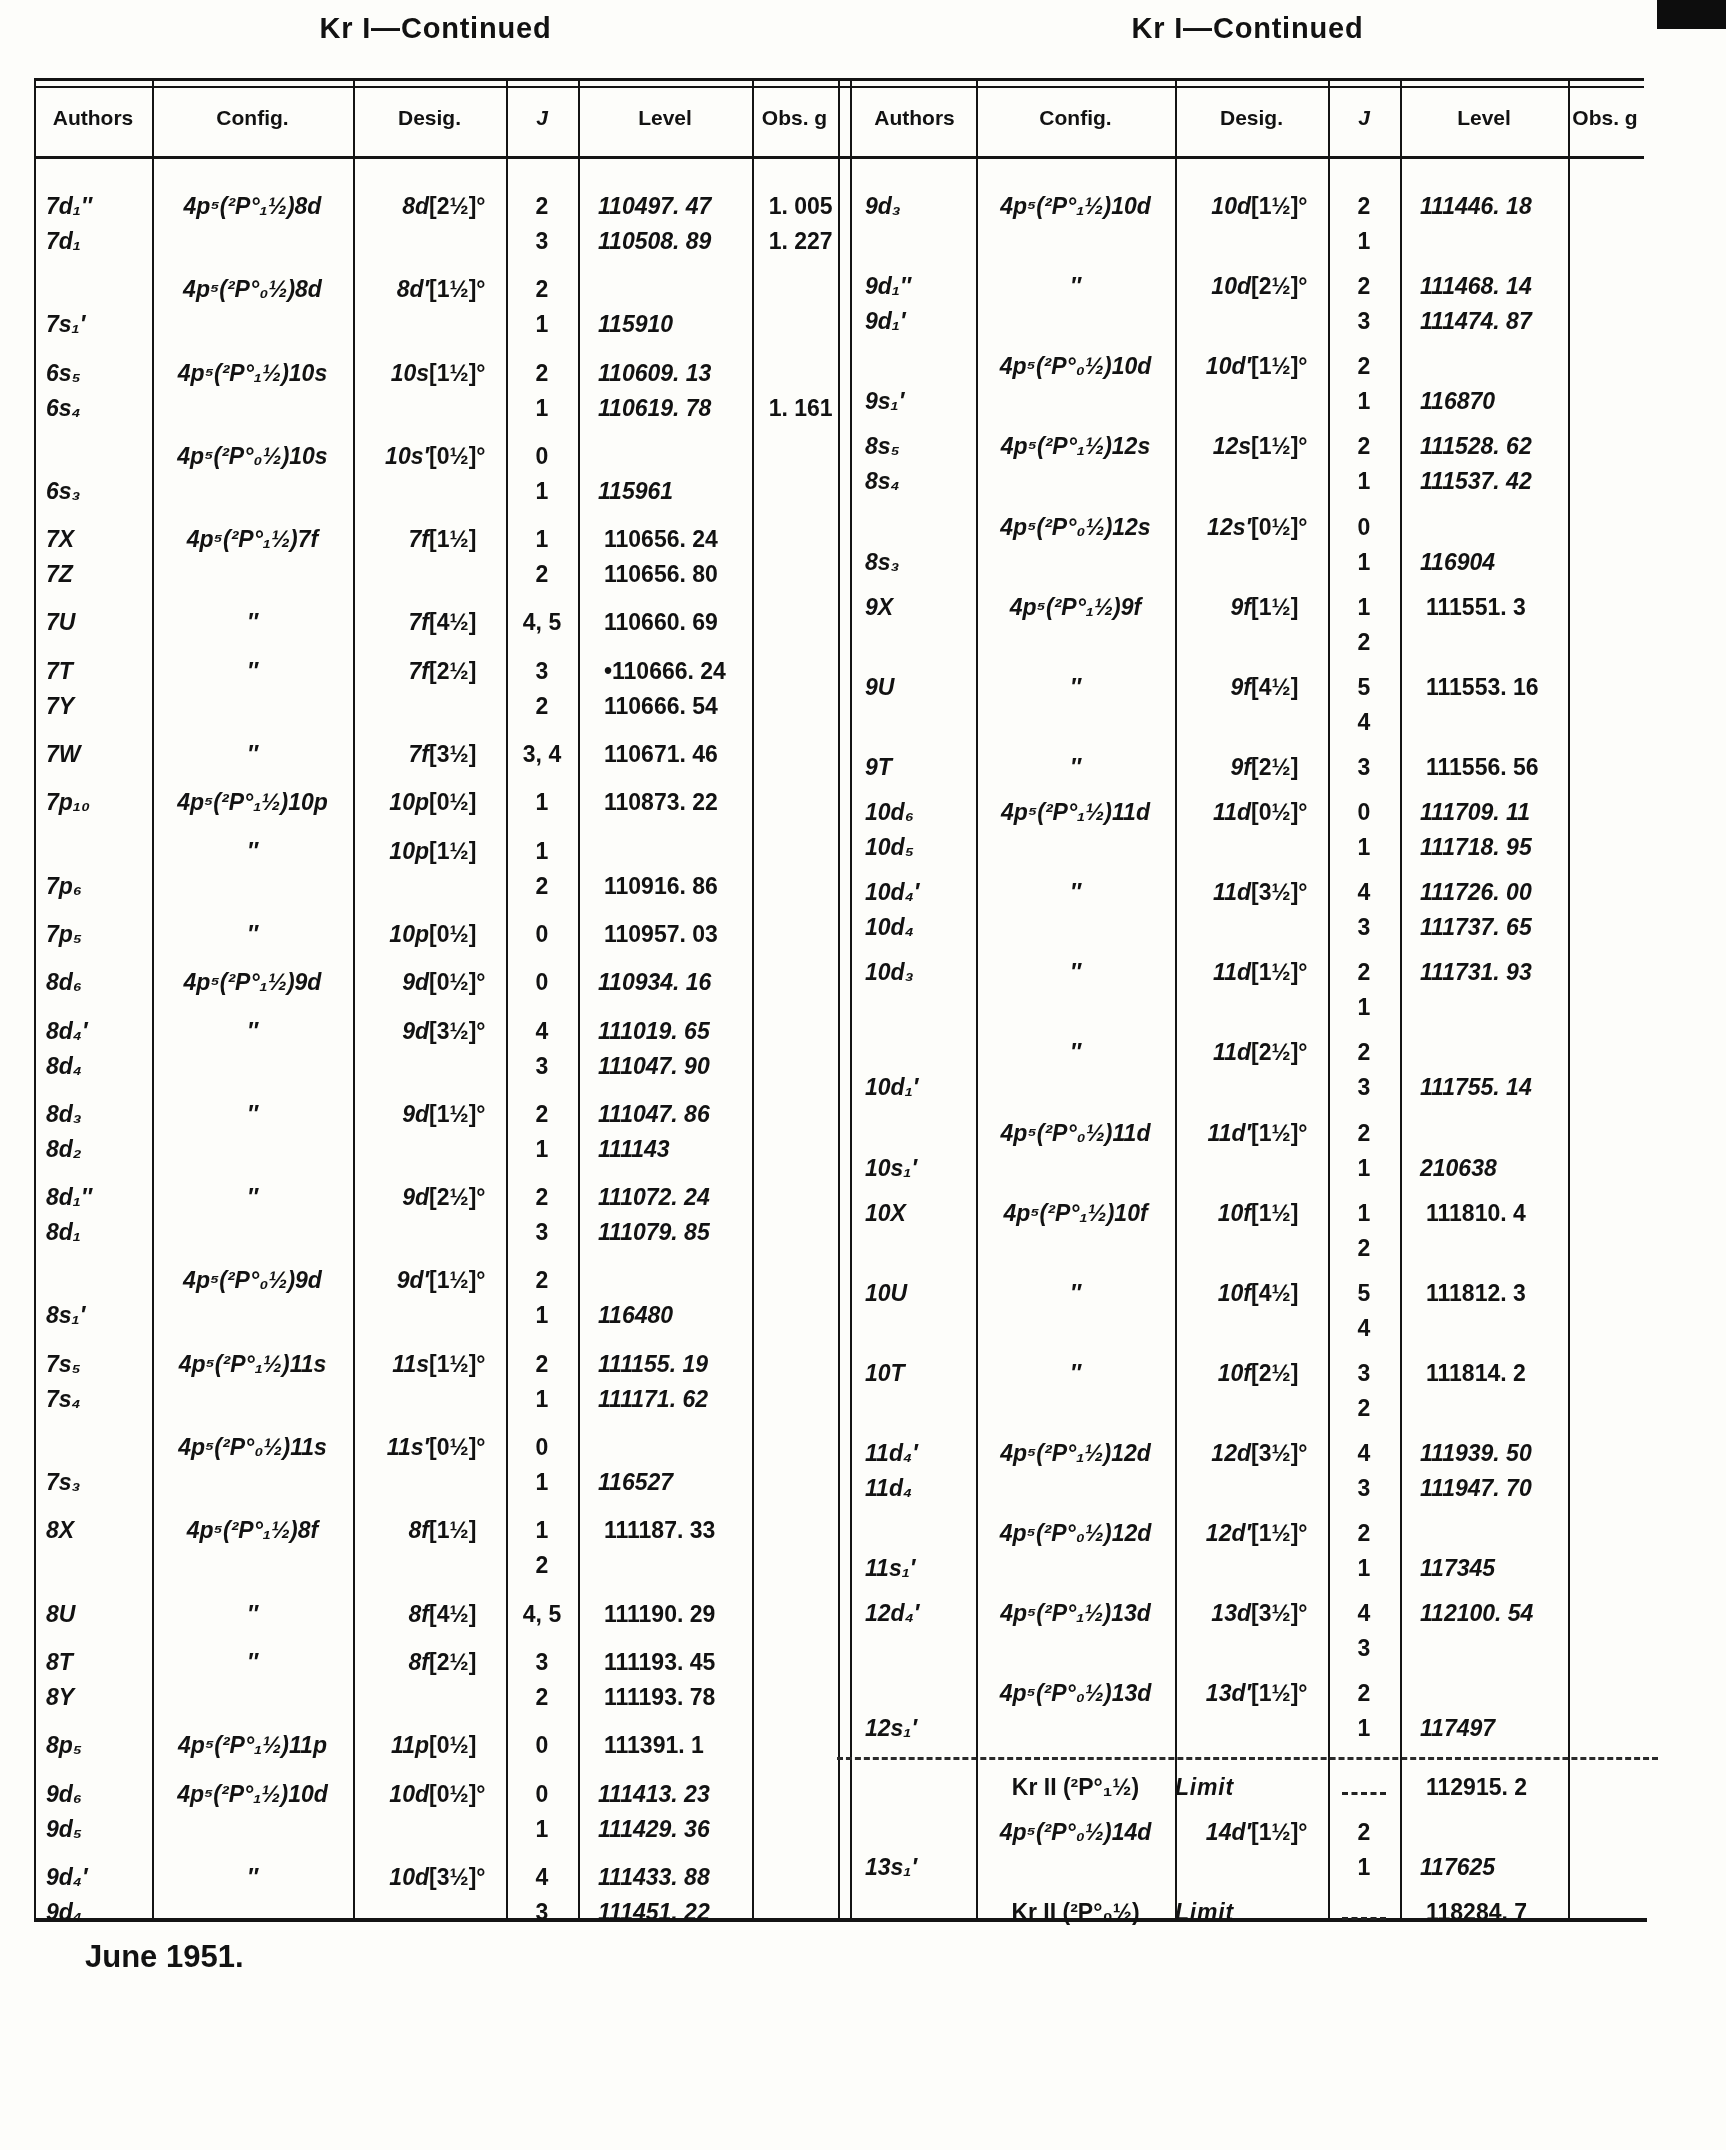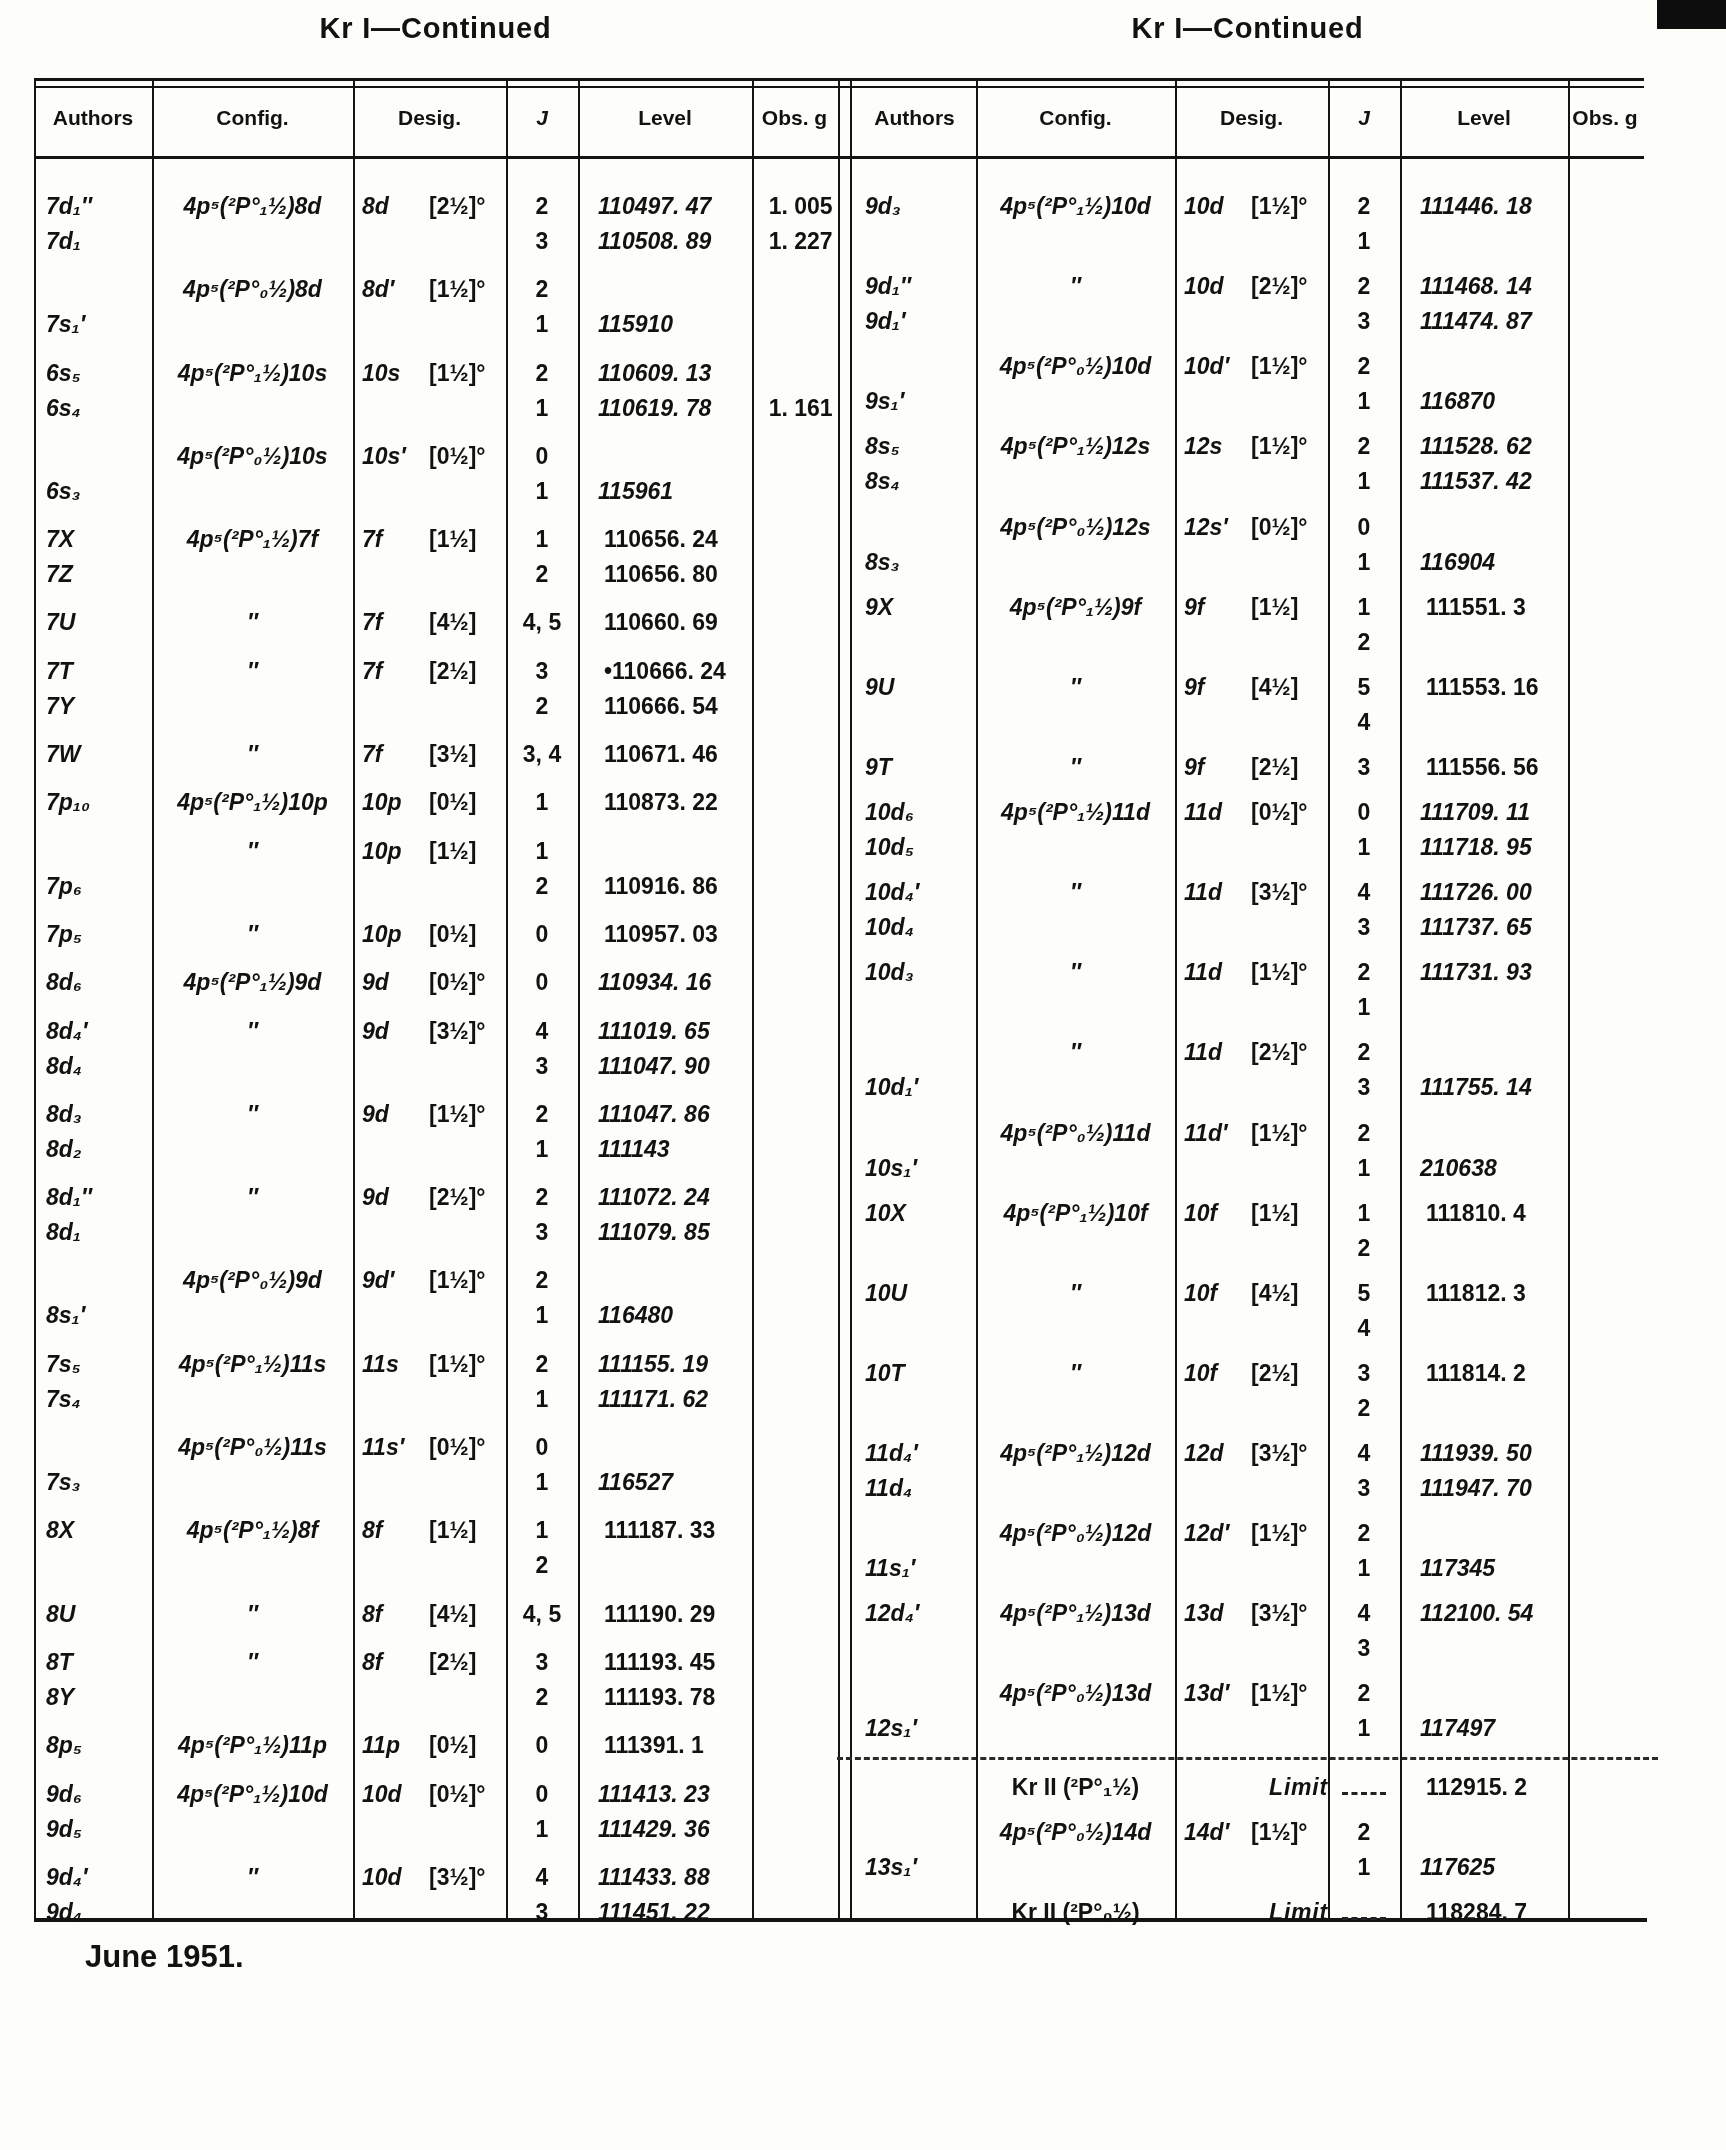"8d" .desig .dn { text-align: none -> right }
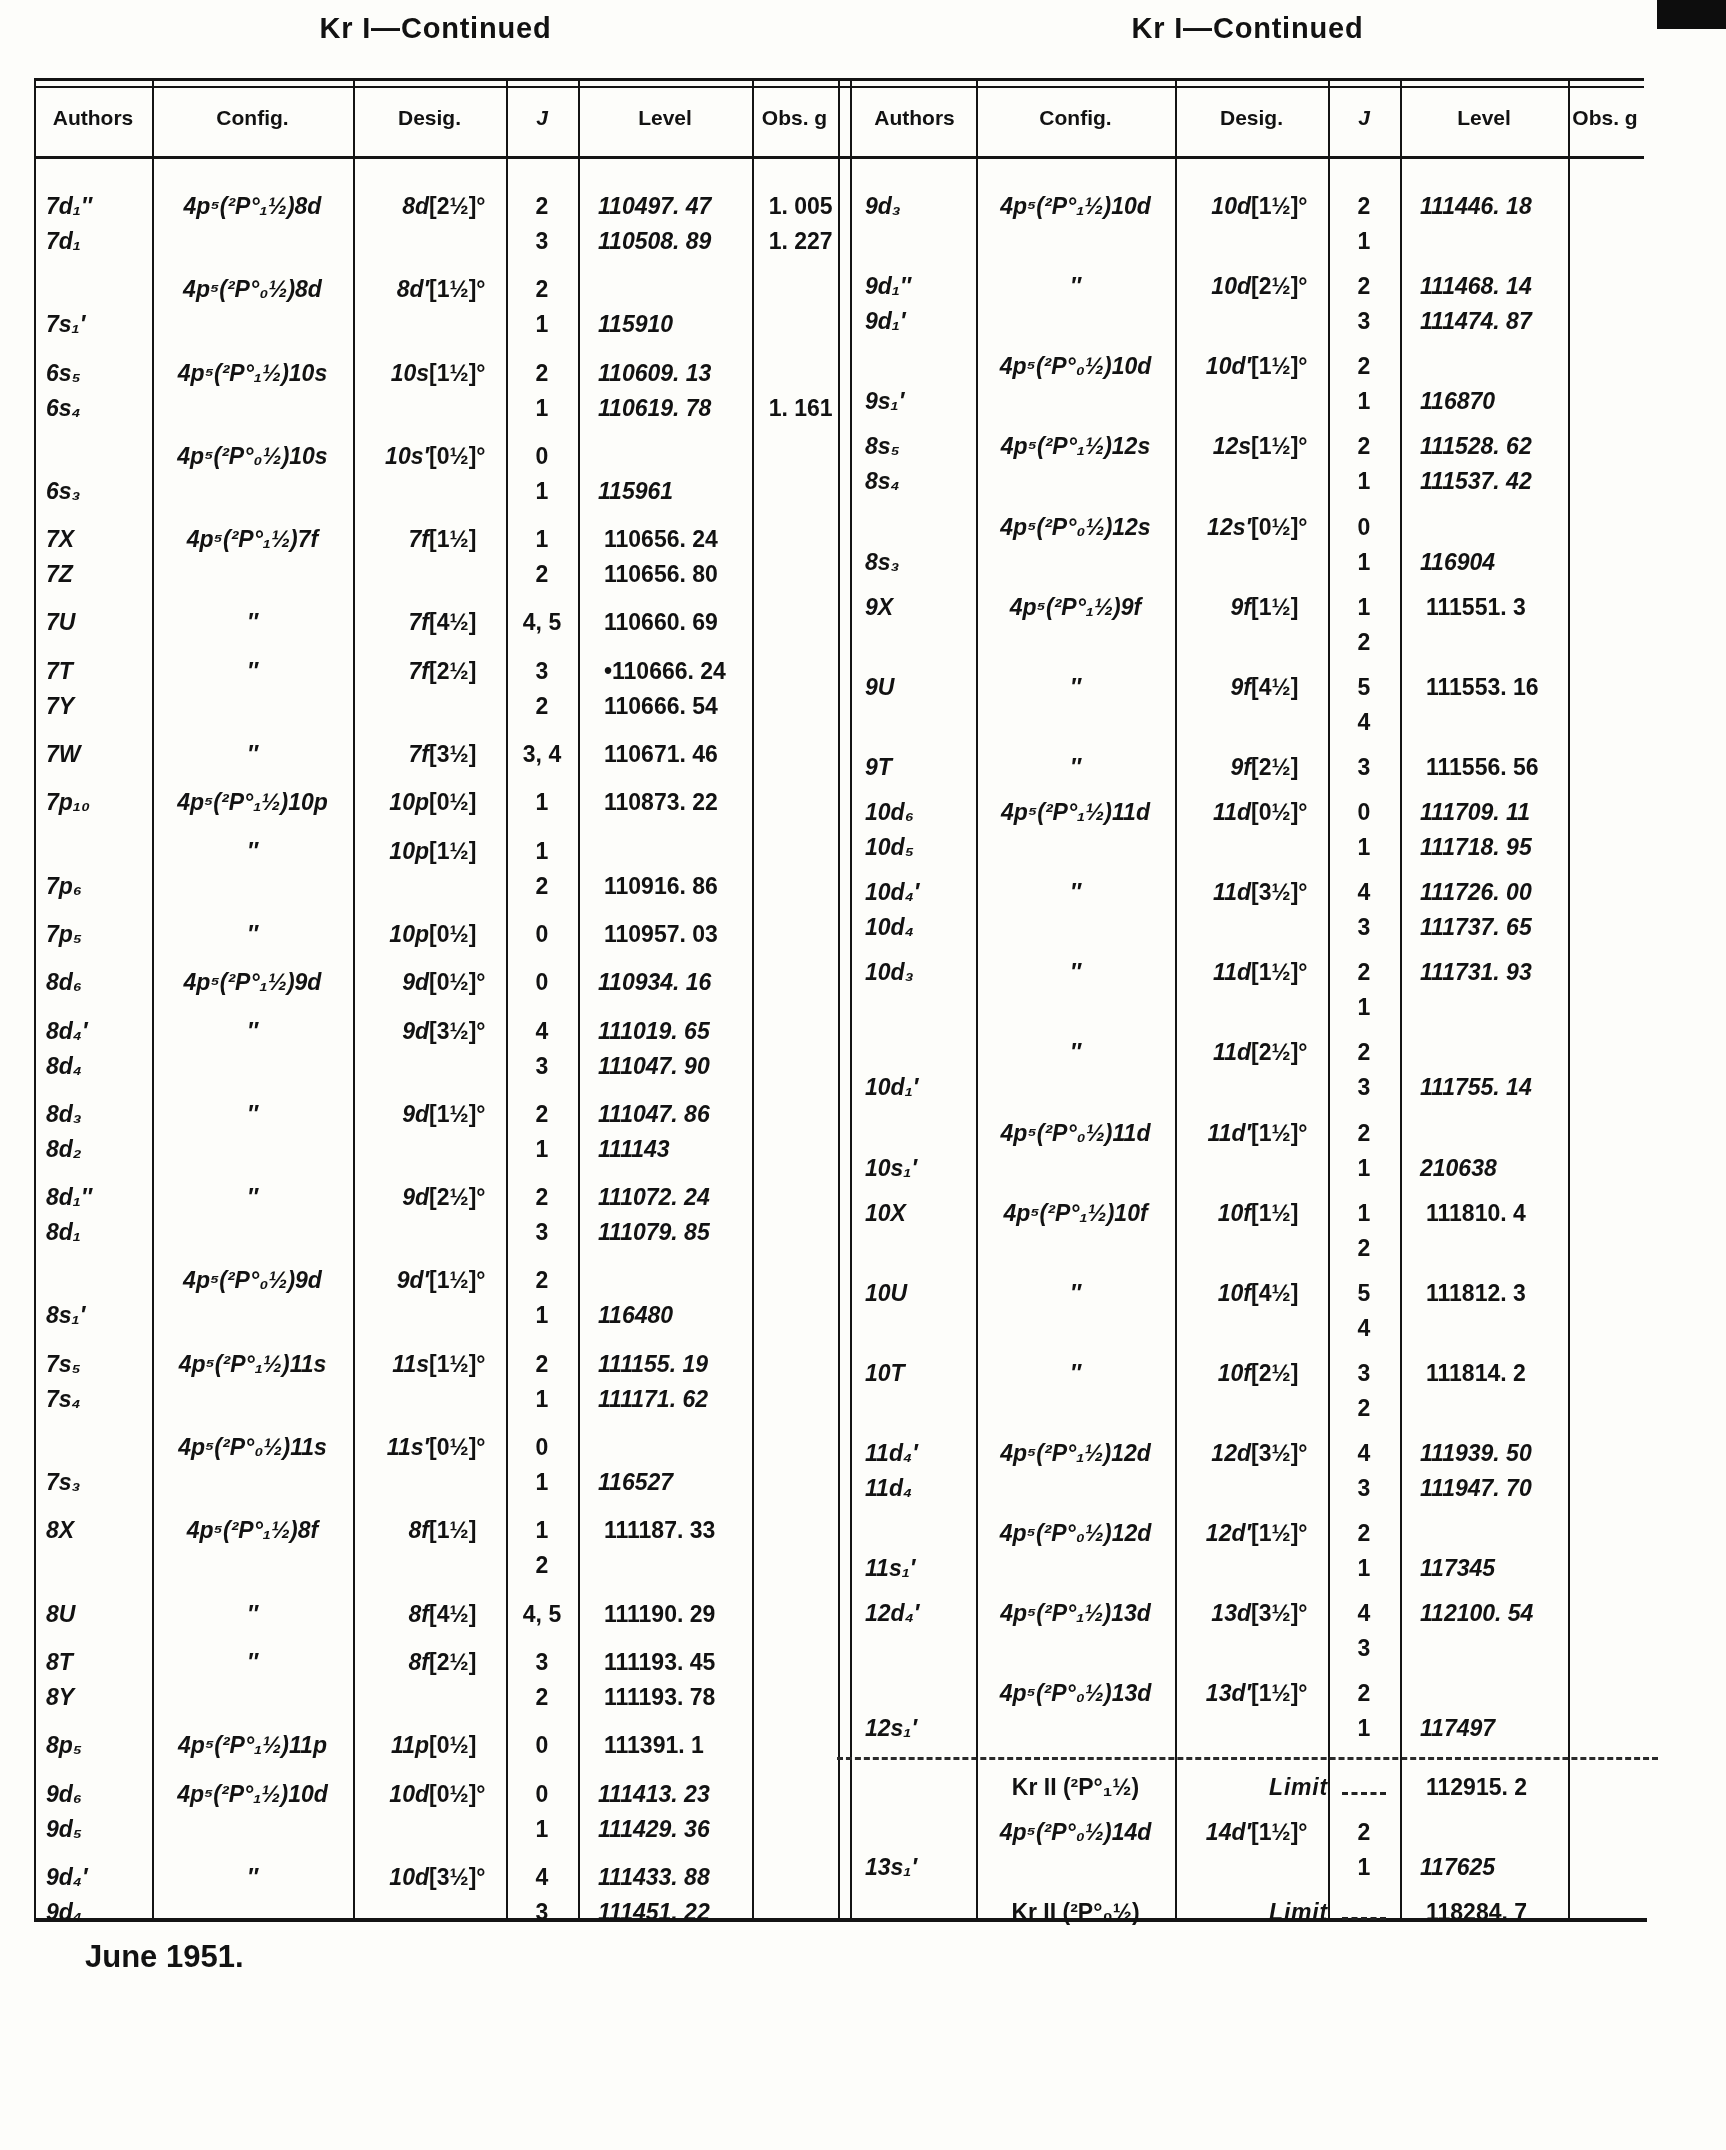"Limit" .desig.lim { justify-content: flex-end -> flex-start; padding-left: 8px -> 0 }
